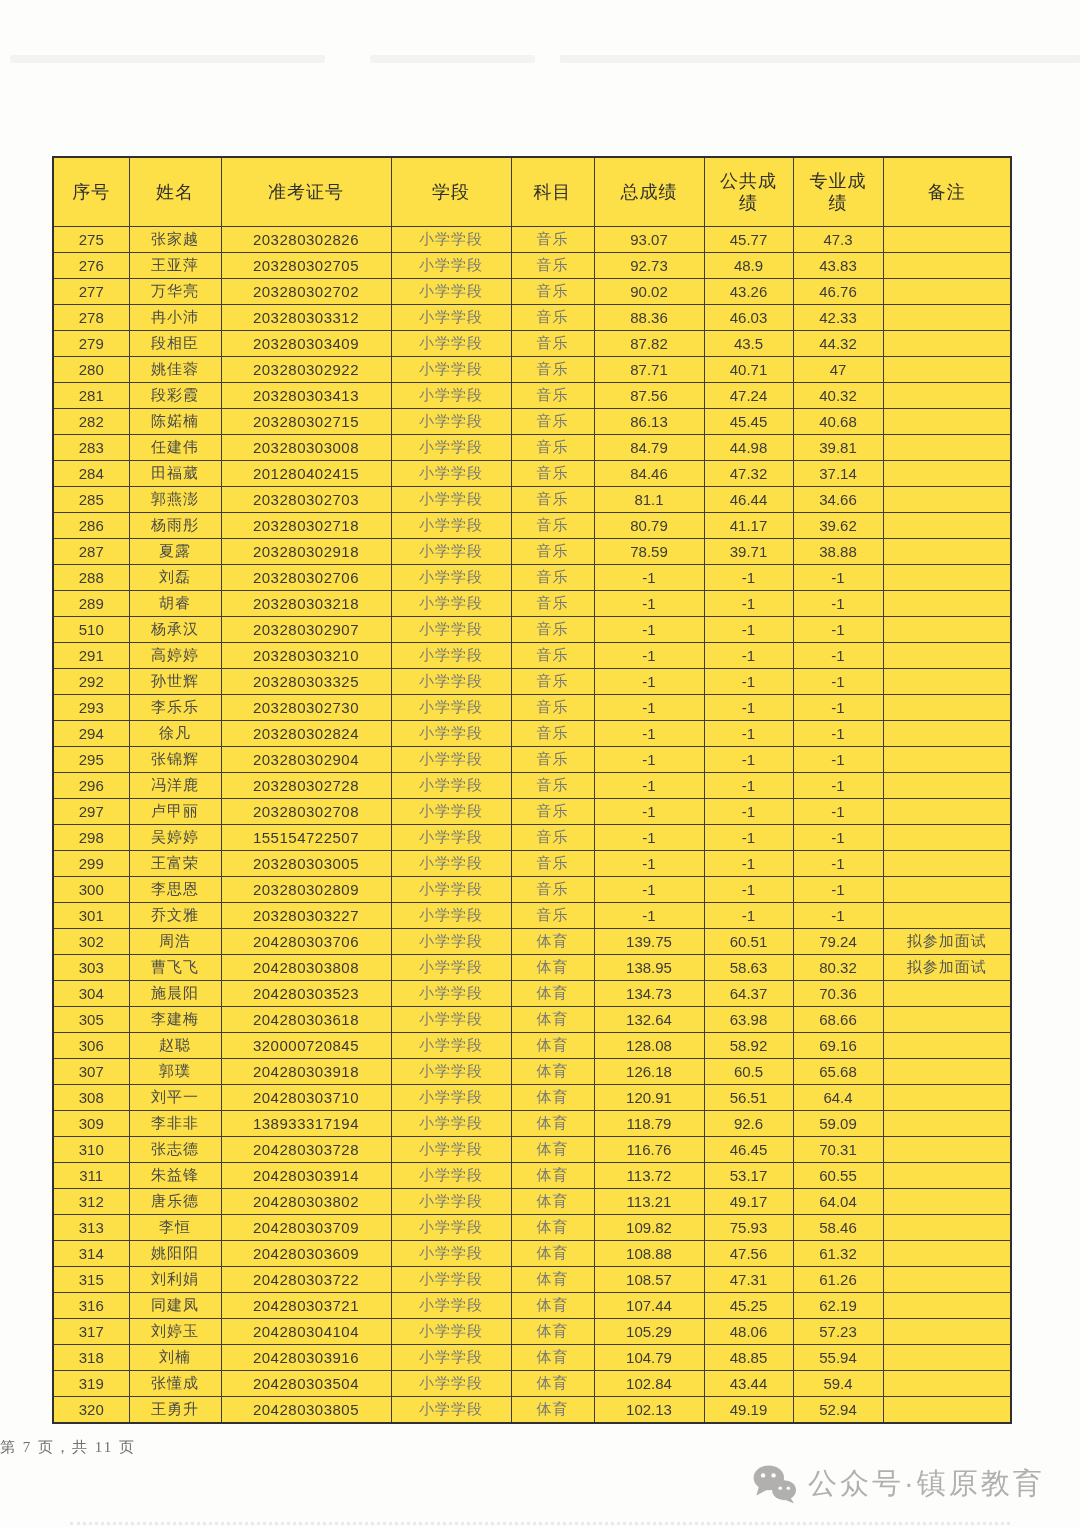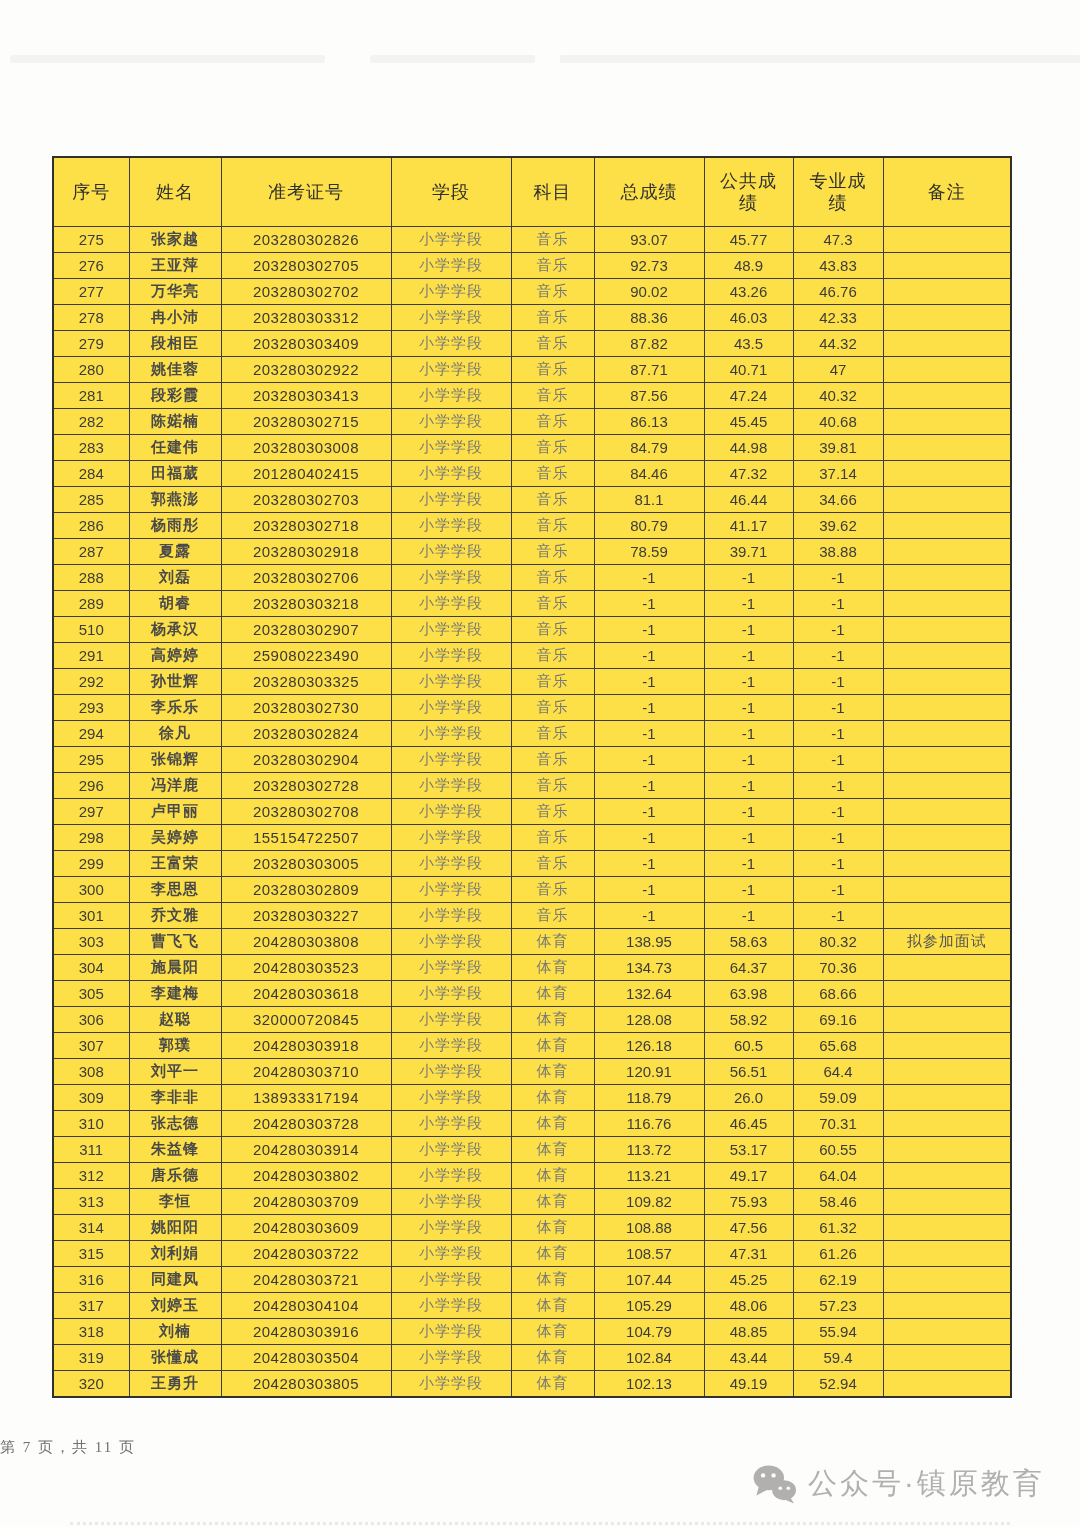"张家越" .c-name { font-weight: bold -> none }
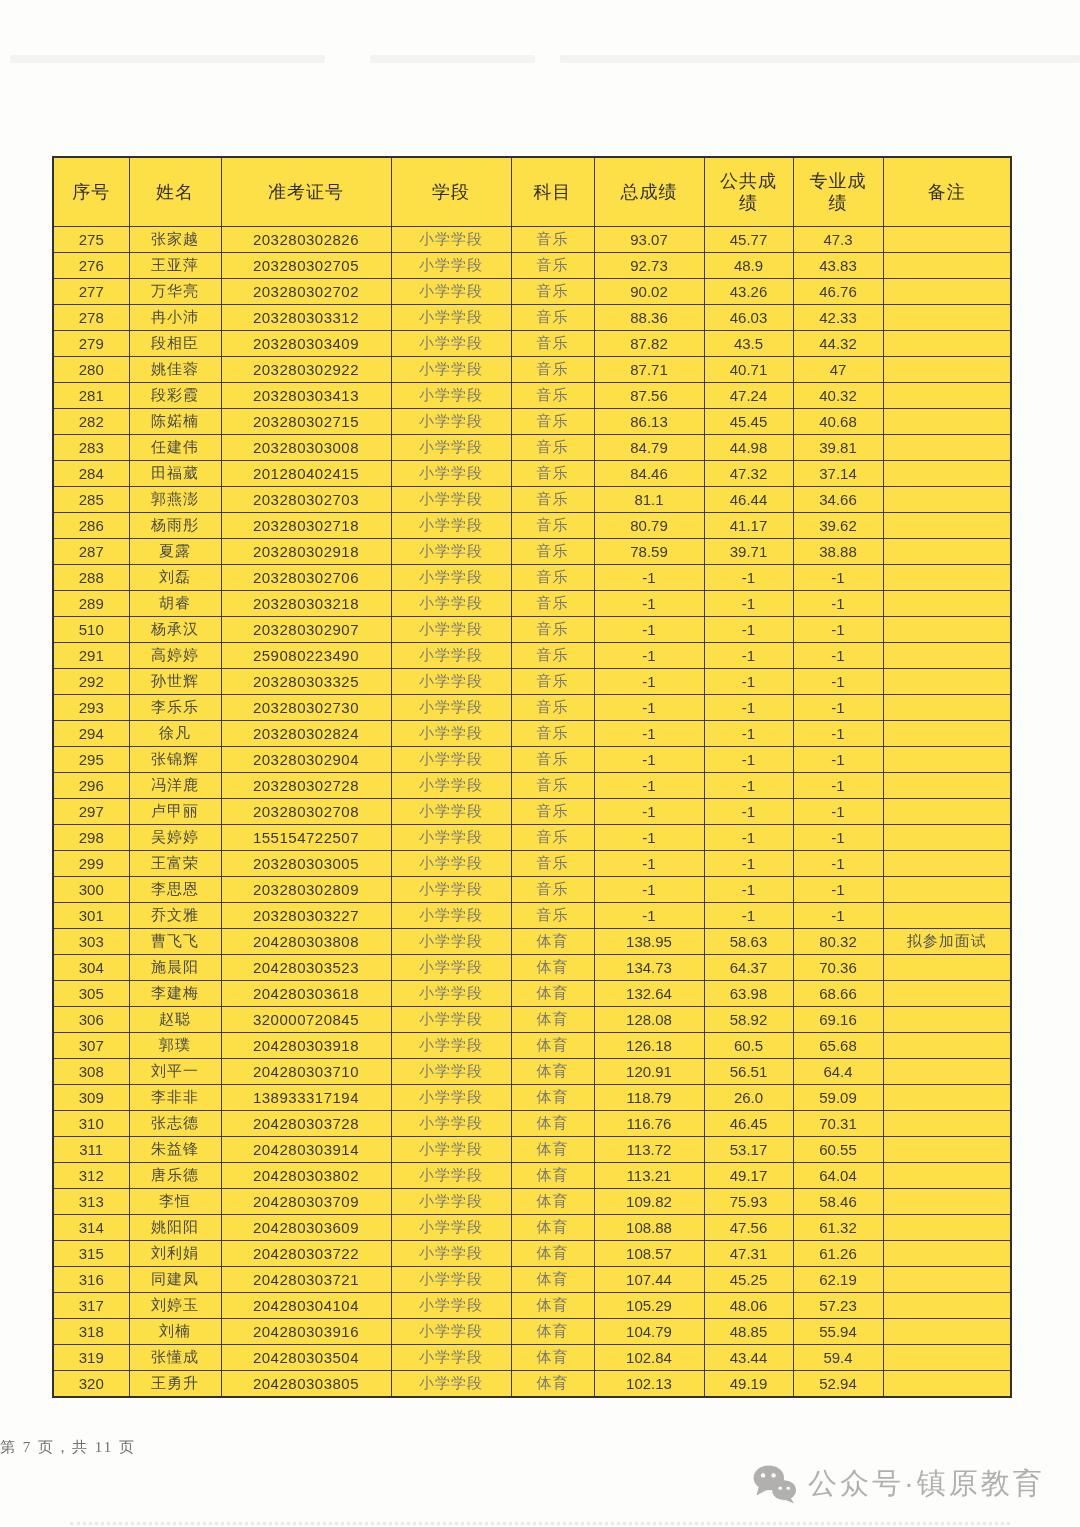"259080223490" td.c-exam_id { text: 259080223490 -> 203280303210 }
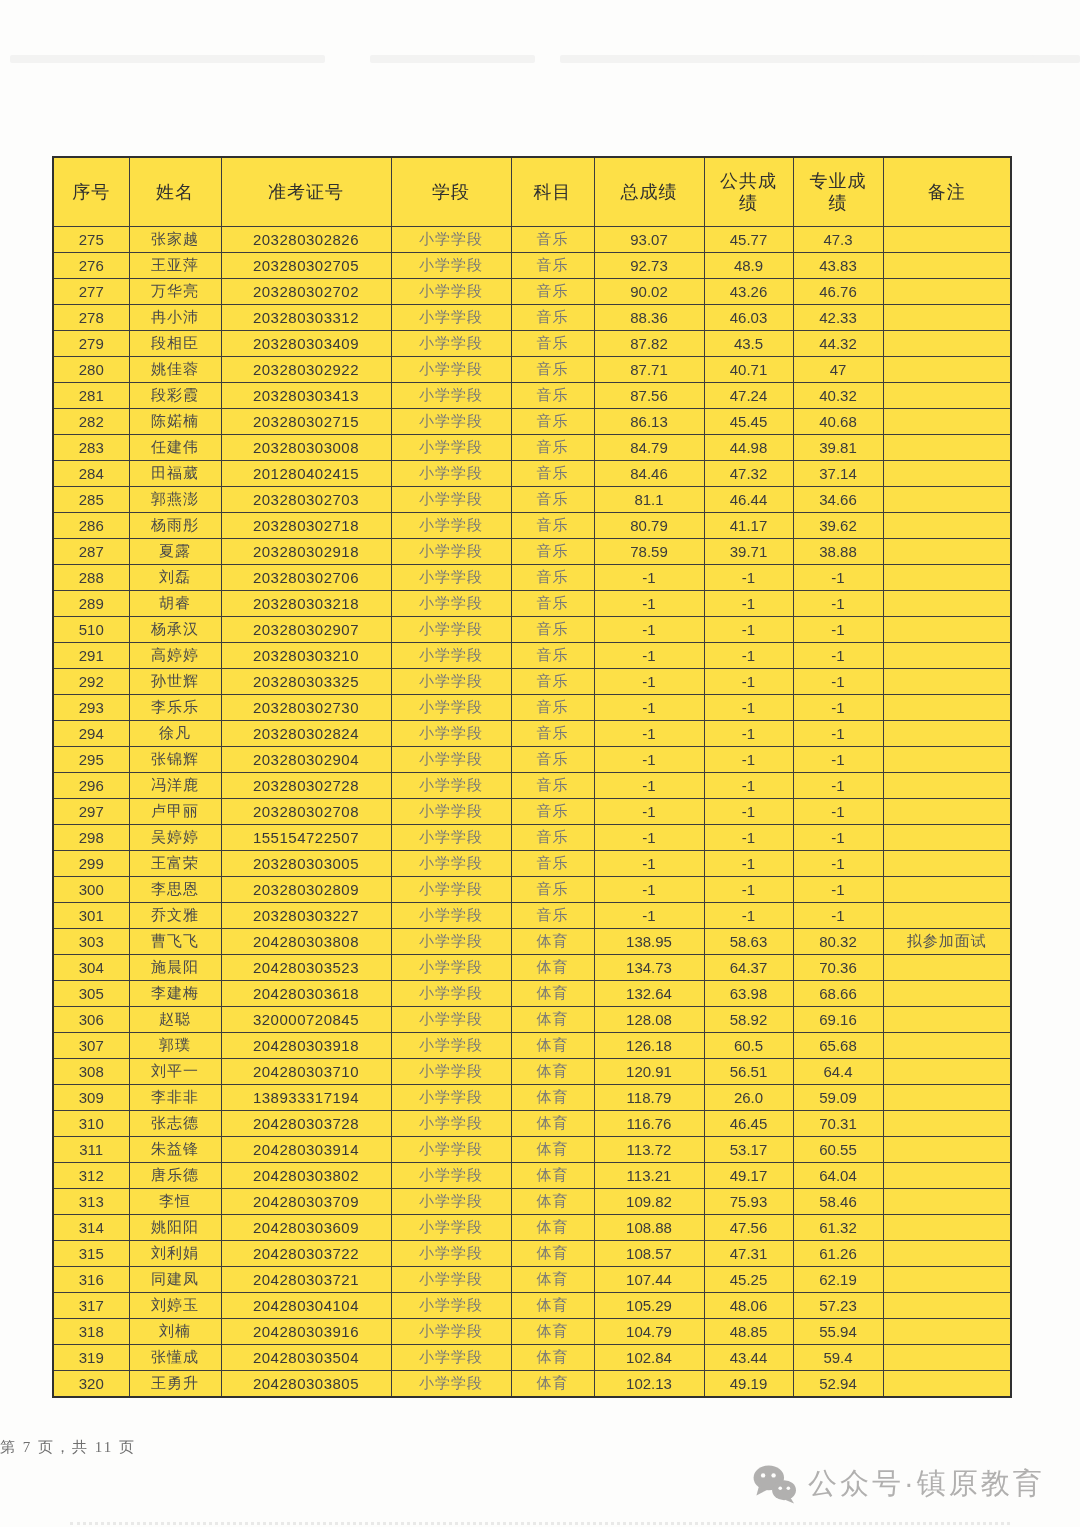"302" tr { html: none -> <tr> <td>302</td> <td>周浩</td> <td>204280303706</td> <td>小学学段</td> <td>体育</td> <td>139.75</td> <td>60.51</td> <td>79.24</td> <td>拟参加面试</td> </tr> }
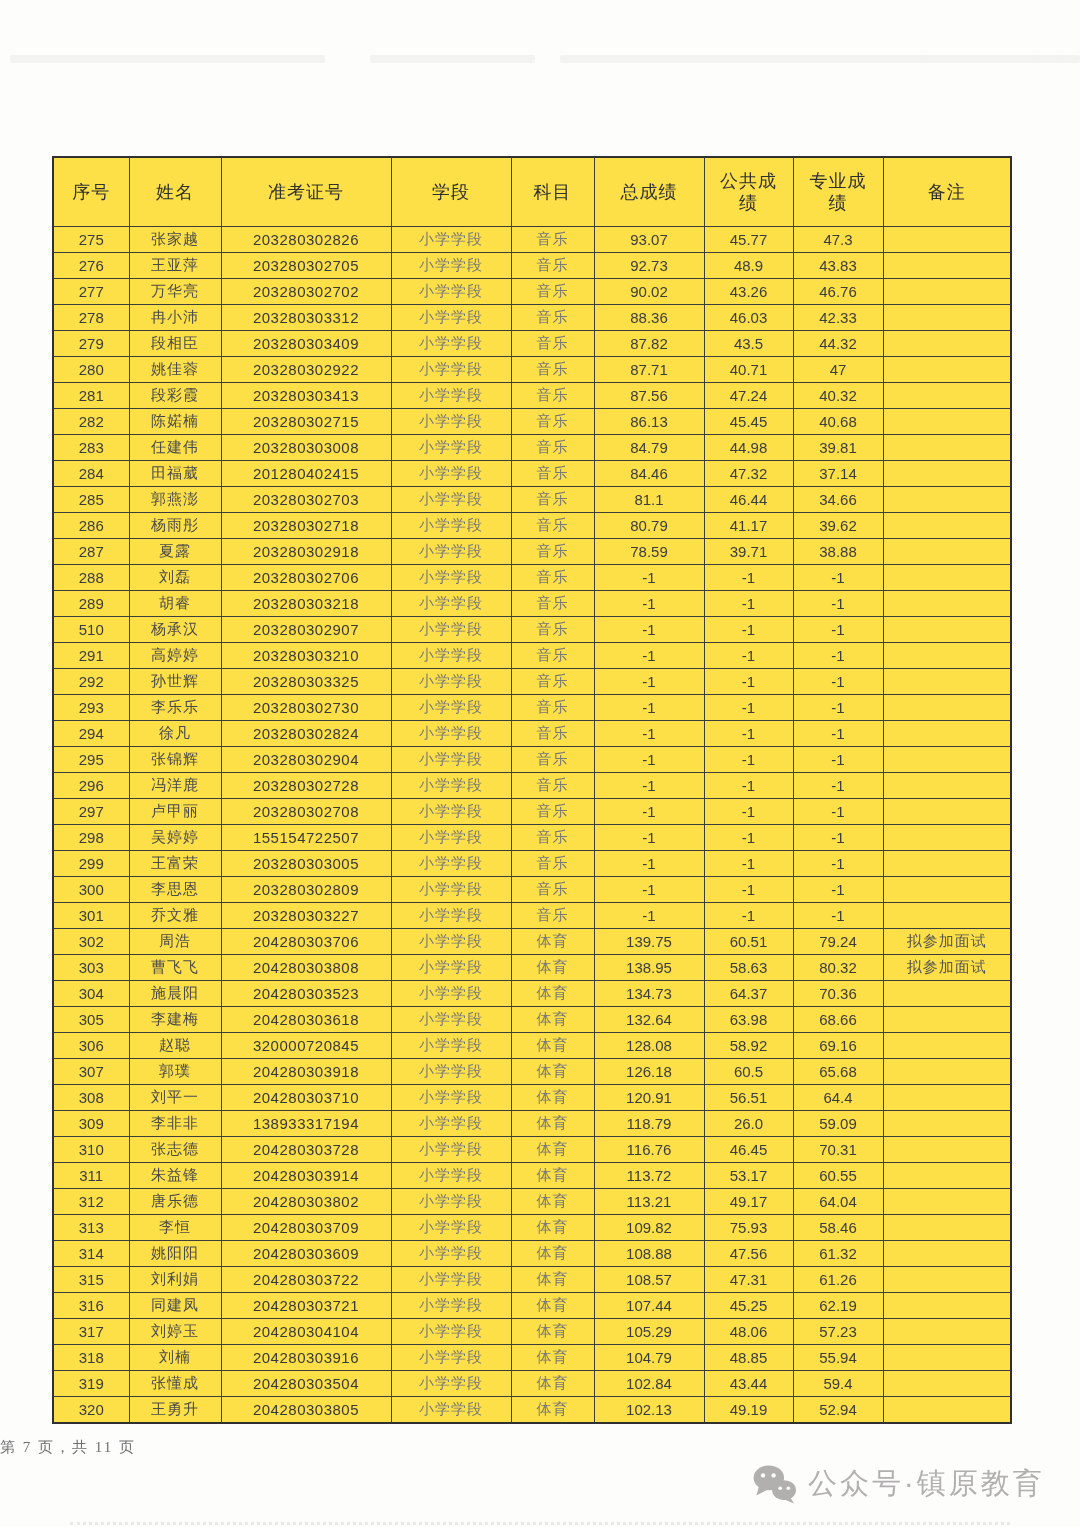"26.0" td.c-public_score { text: 26.0 -> 92.6 }
